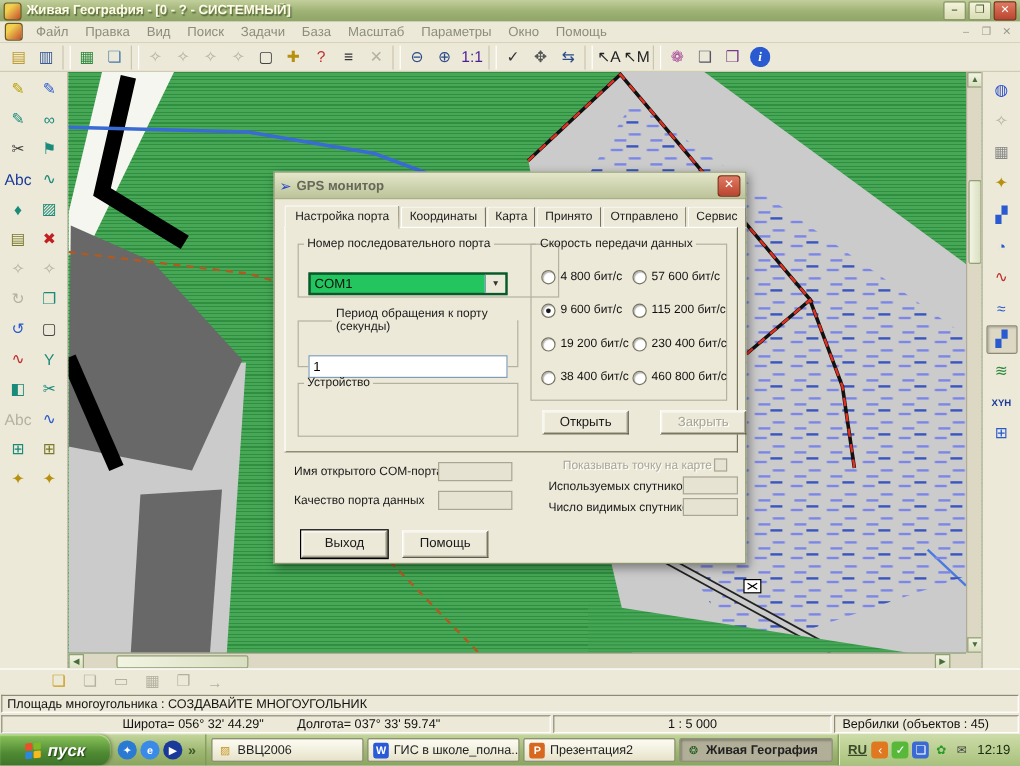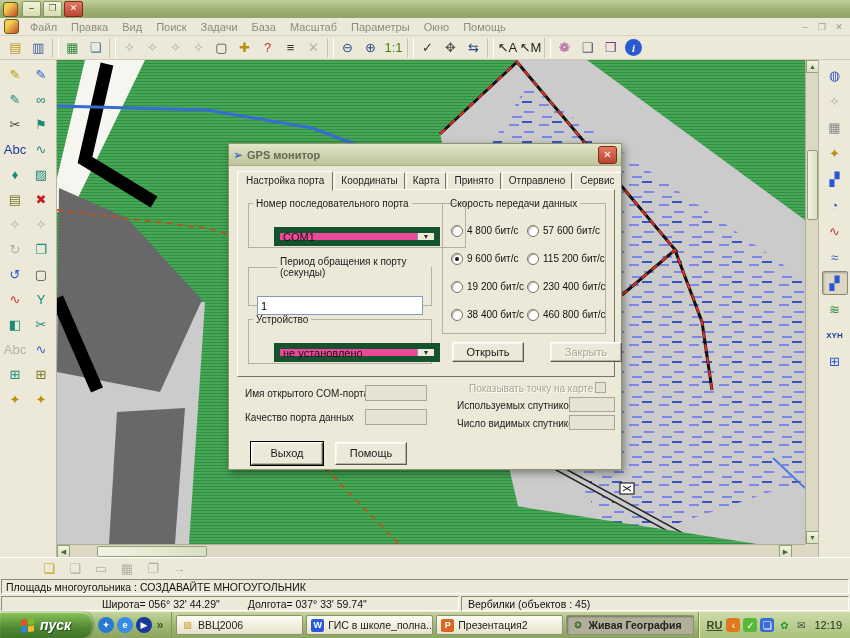"Живая География - [0 -" span.win-title { html: none -> <span>Живая География - [0 - ? - СИСТЕМНЫЙ]</span> }
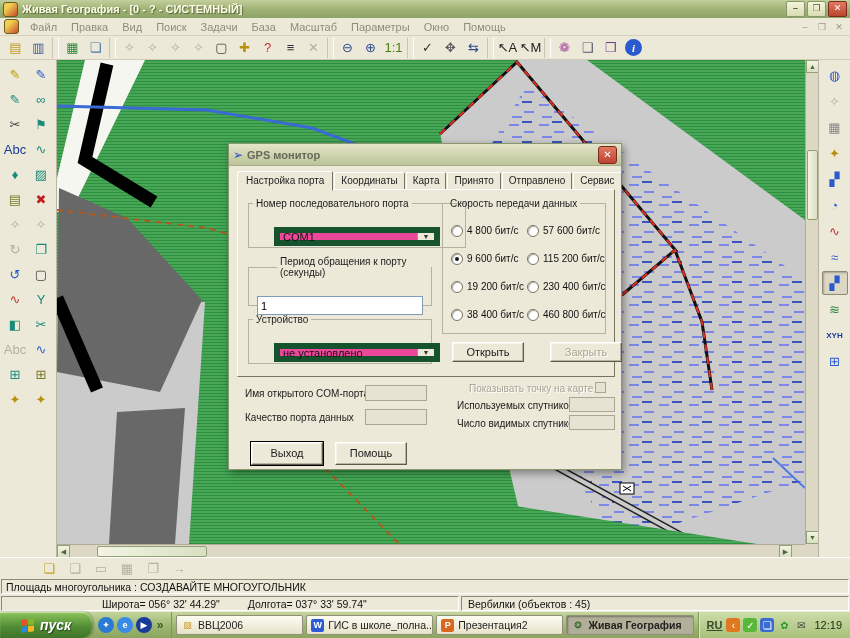"1:1" span.tool { color: #4d7c0f -> #4c1d95 }
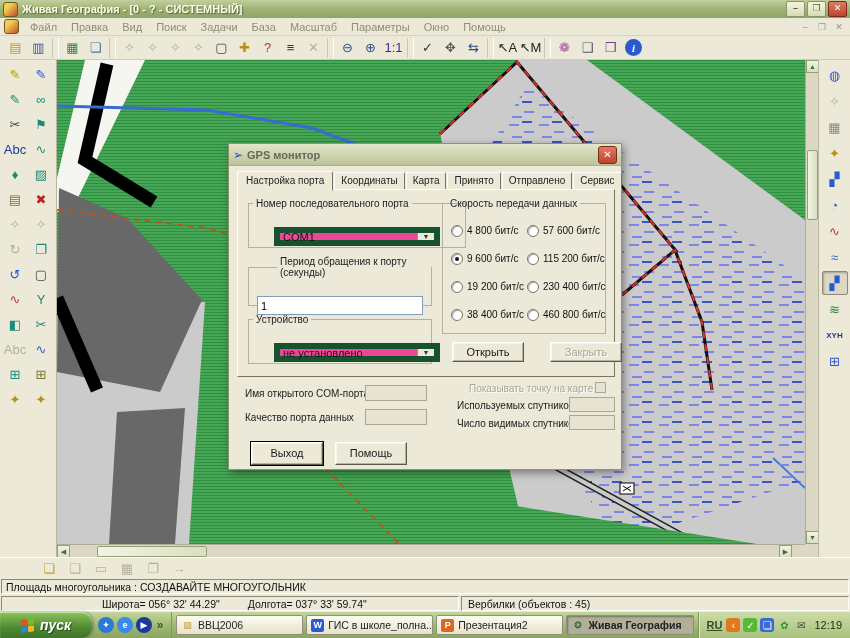"COM1" .combo { background: #ec4899 -> #22c55e; border: 6px solid #14532d -> 2px solid #14532d; margin-left: 17px -> none }
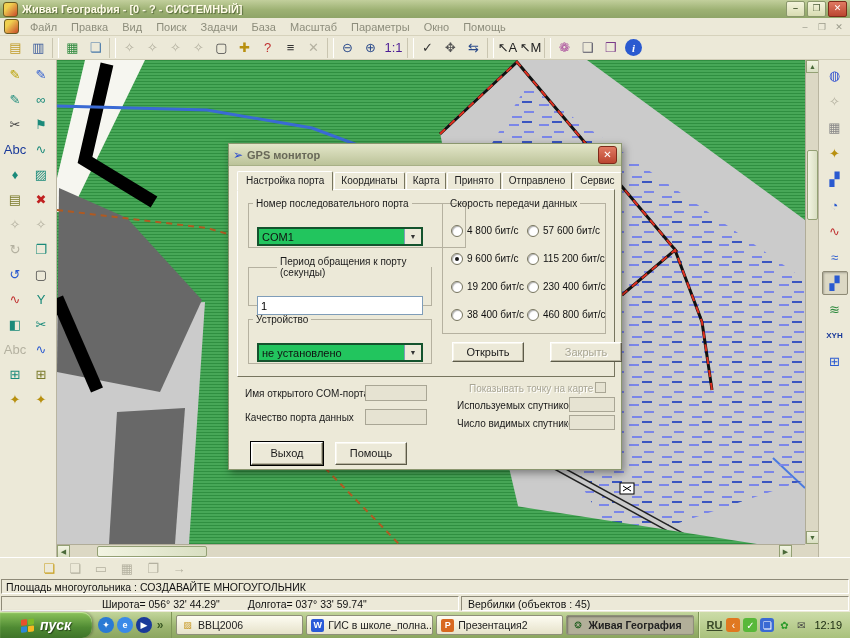"не установлено" div.combo { html: <div> <span>не установлено</span> <span>▼</span> </div> -> none }
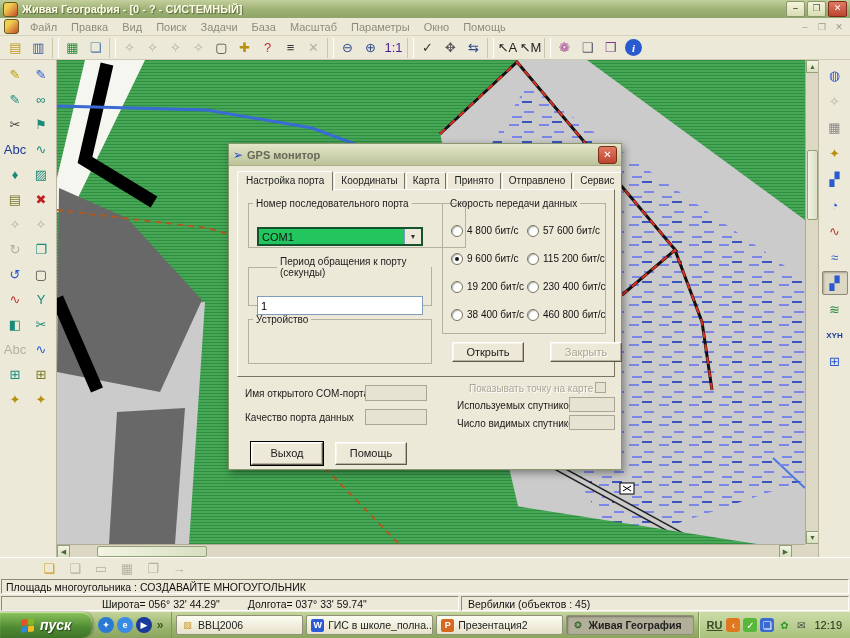"1 : 5 000" div.spanel { html: none -> <div> <span>1 : 5 000</span> </div> }
